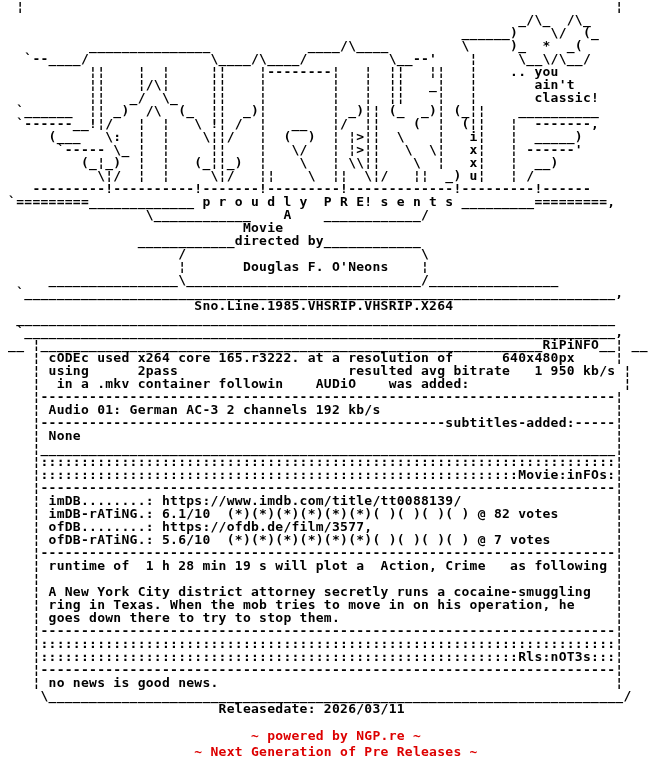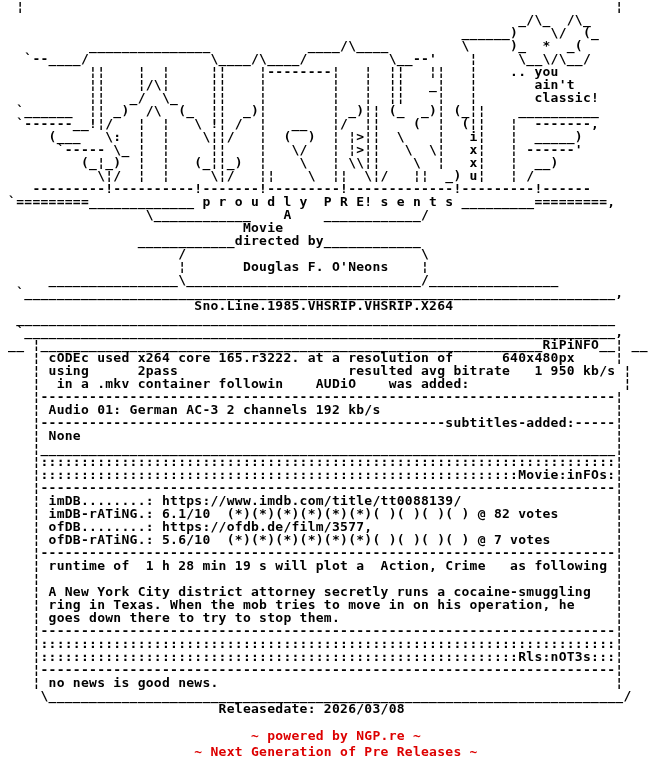"Releasedate: 2026/03/08" pre { text: 2026/03/08 -> 2026/03/11 }
